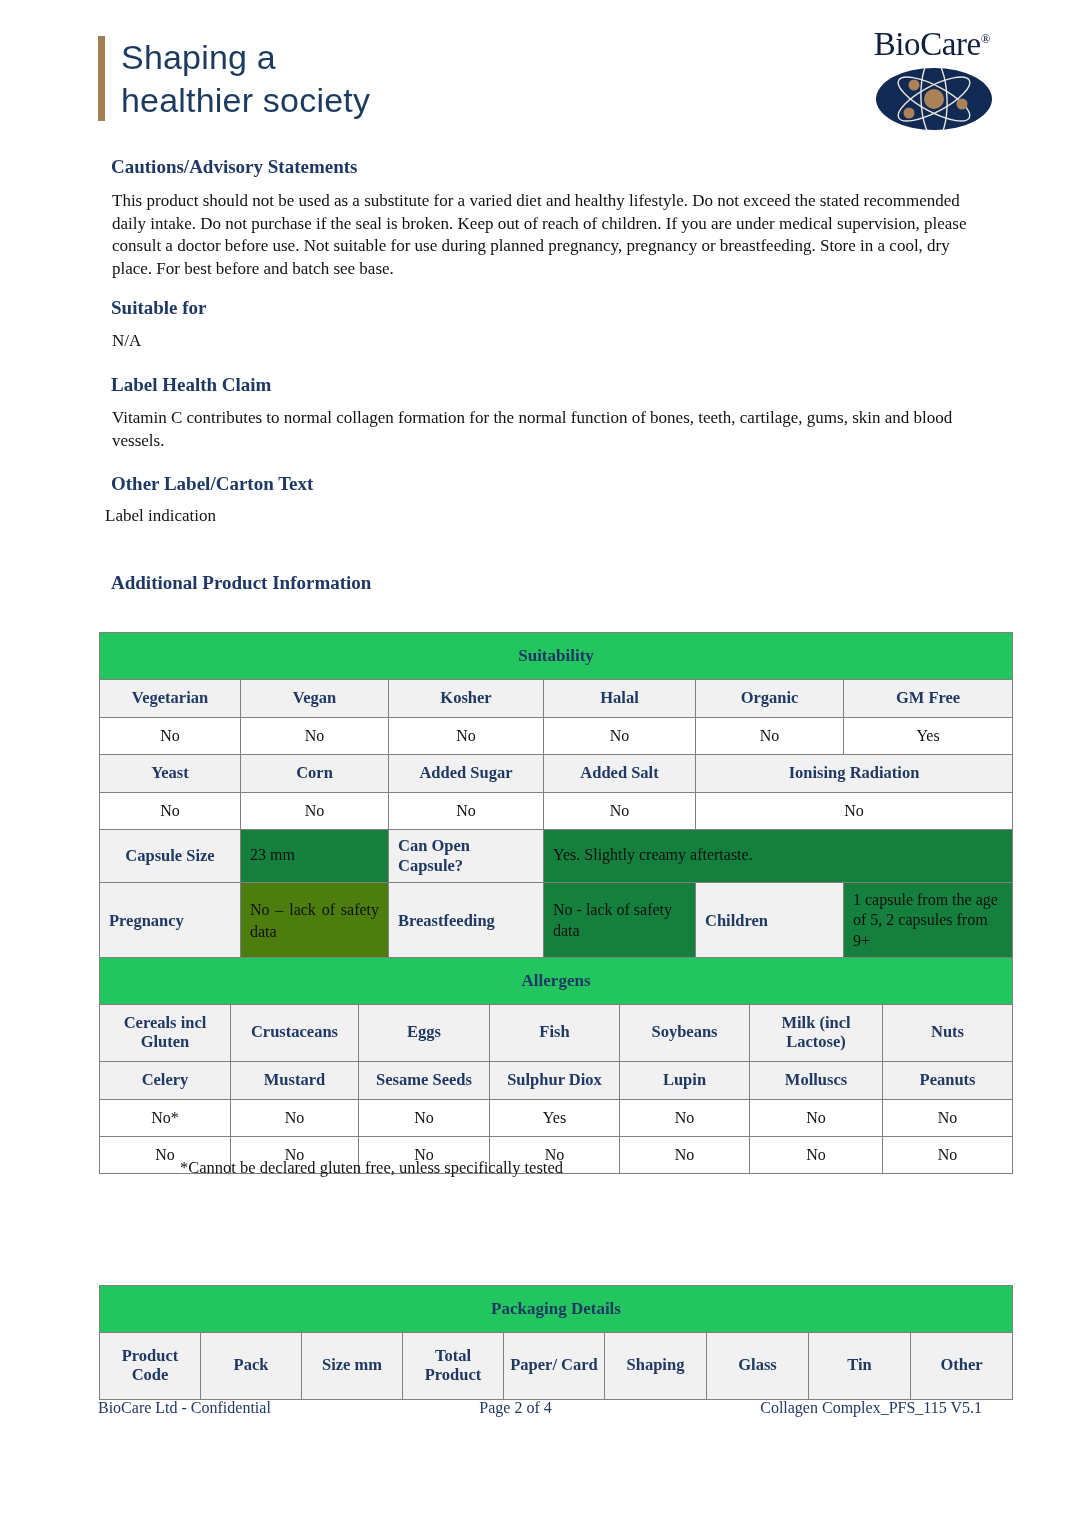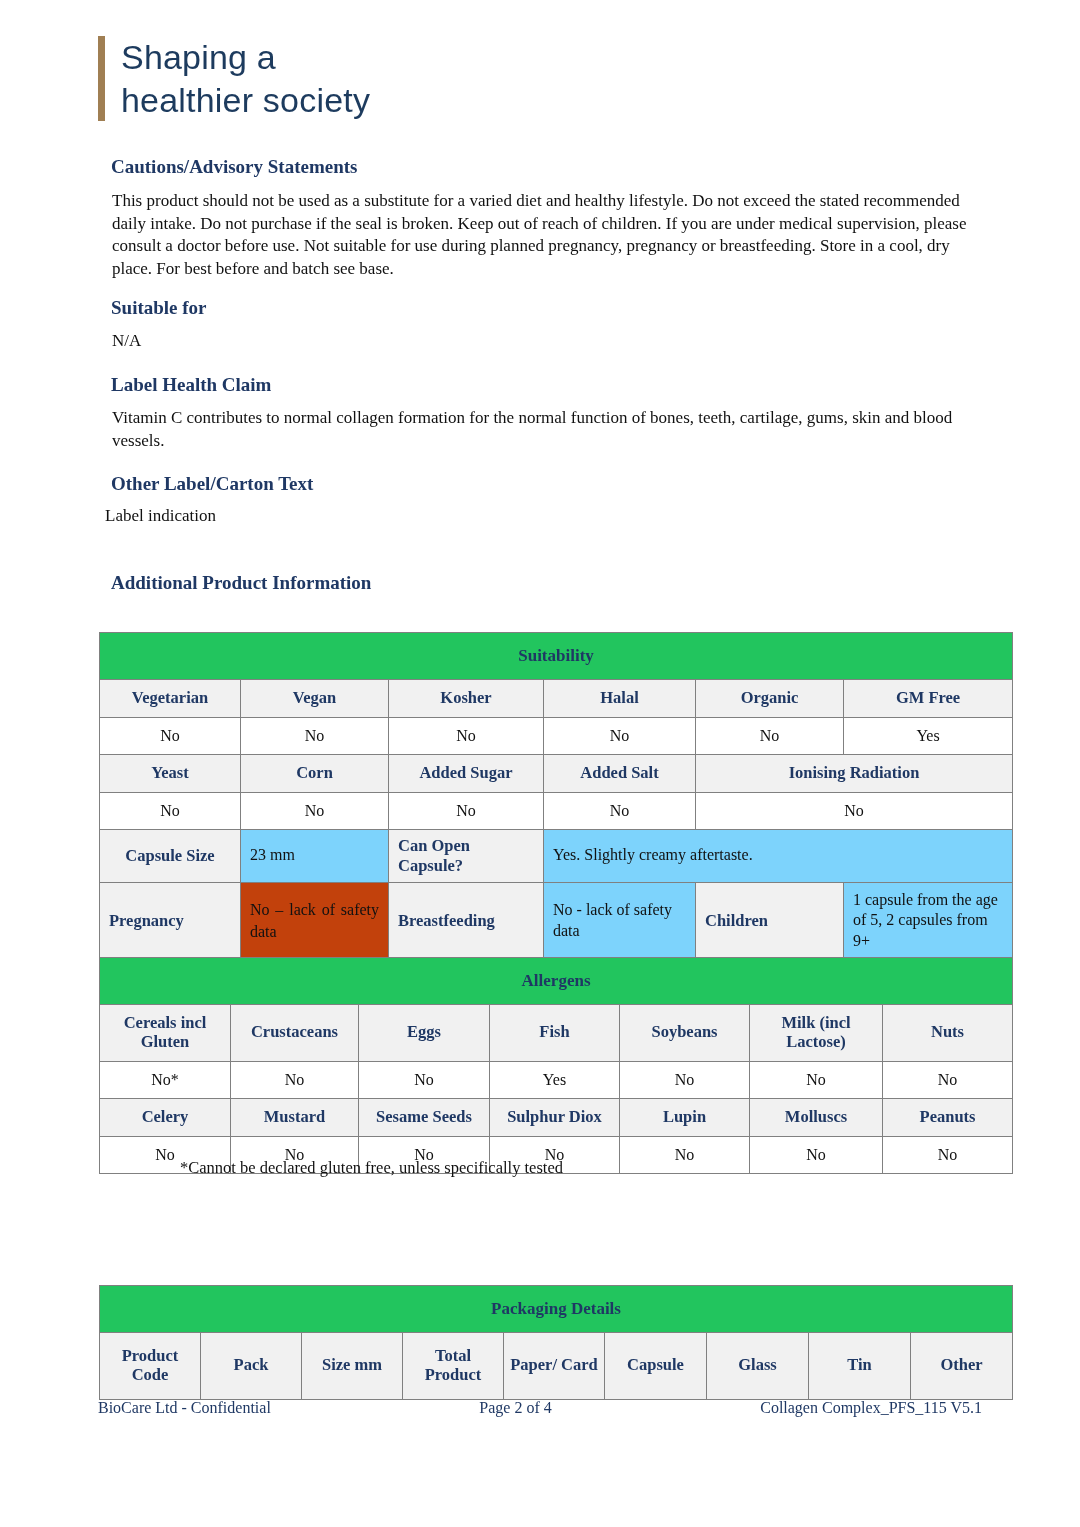"BioCare®" div.logo { html: none -> <div> <div><span>BioCare</span><span>®</span></div> <svg> <ellipse></ellipse> <g> <ellipse></ellipse> <ellipse></ellipse> <ellipse></ellipse> </g> <circle></circle> <circle></circle> <circle></circle> <circle></circle> </svg> </div> }
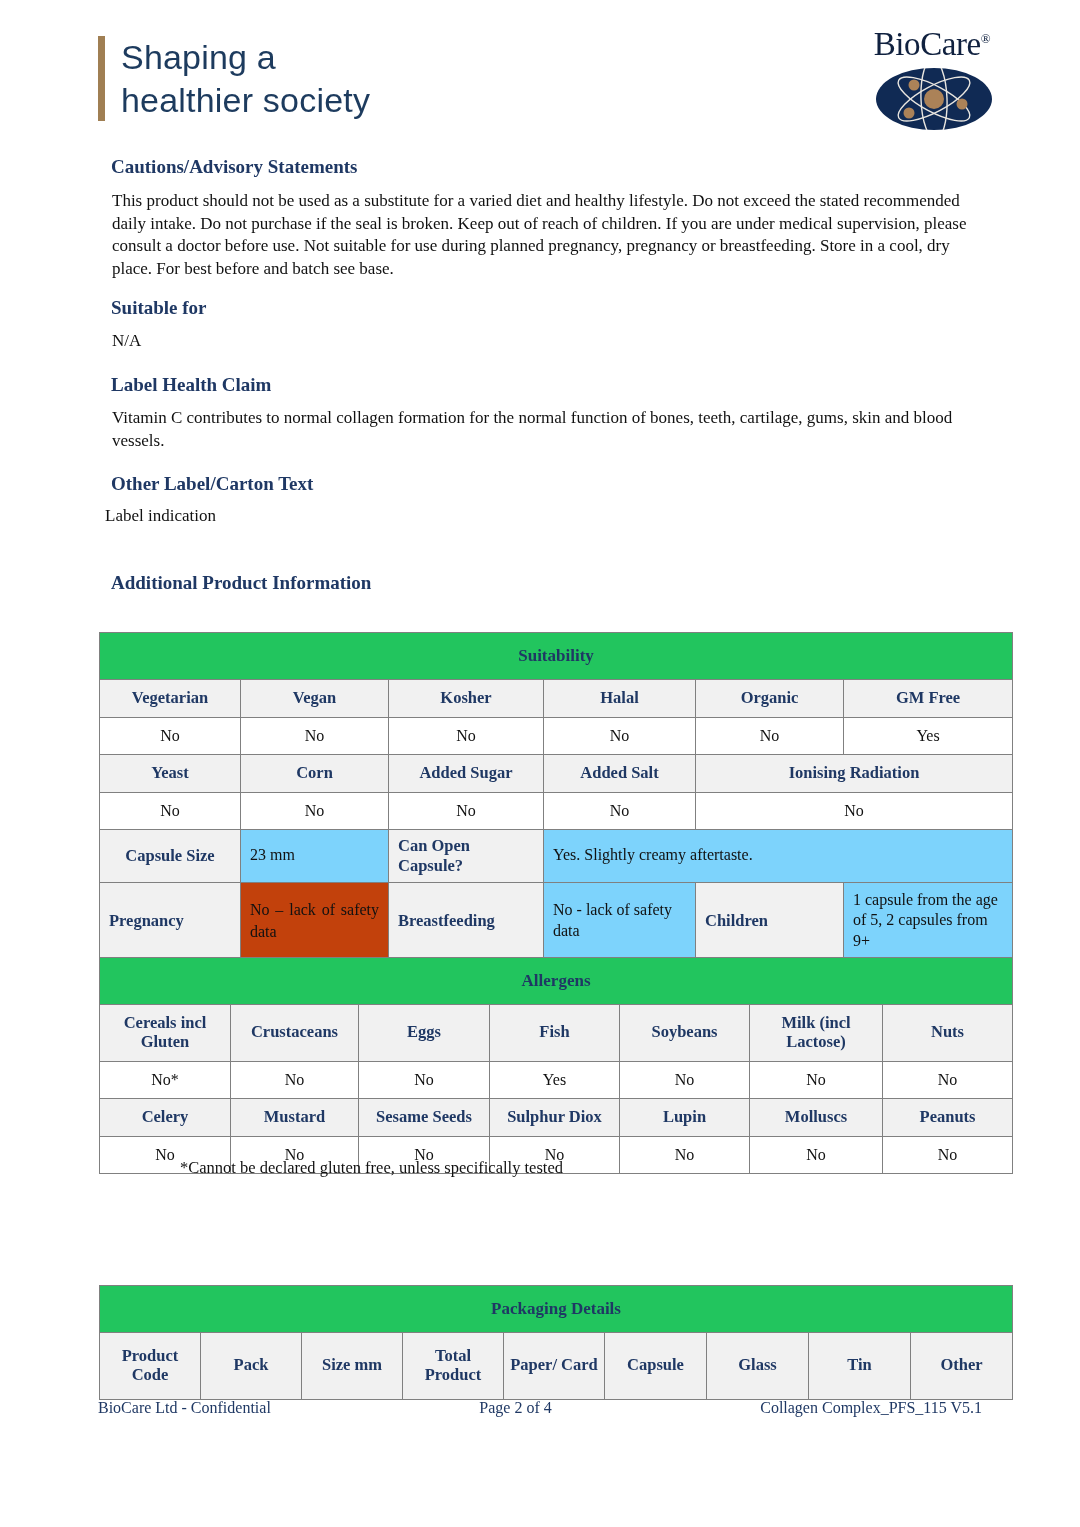"23 mm" .tbl .free { background: #7dd3fc -> #15803d }
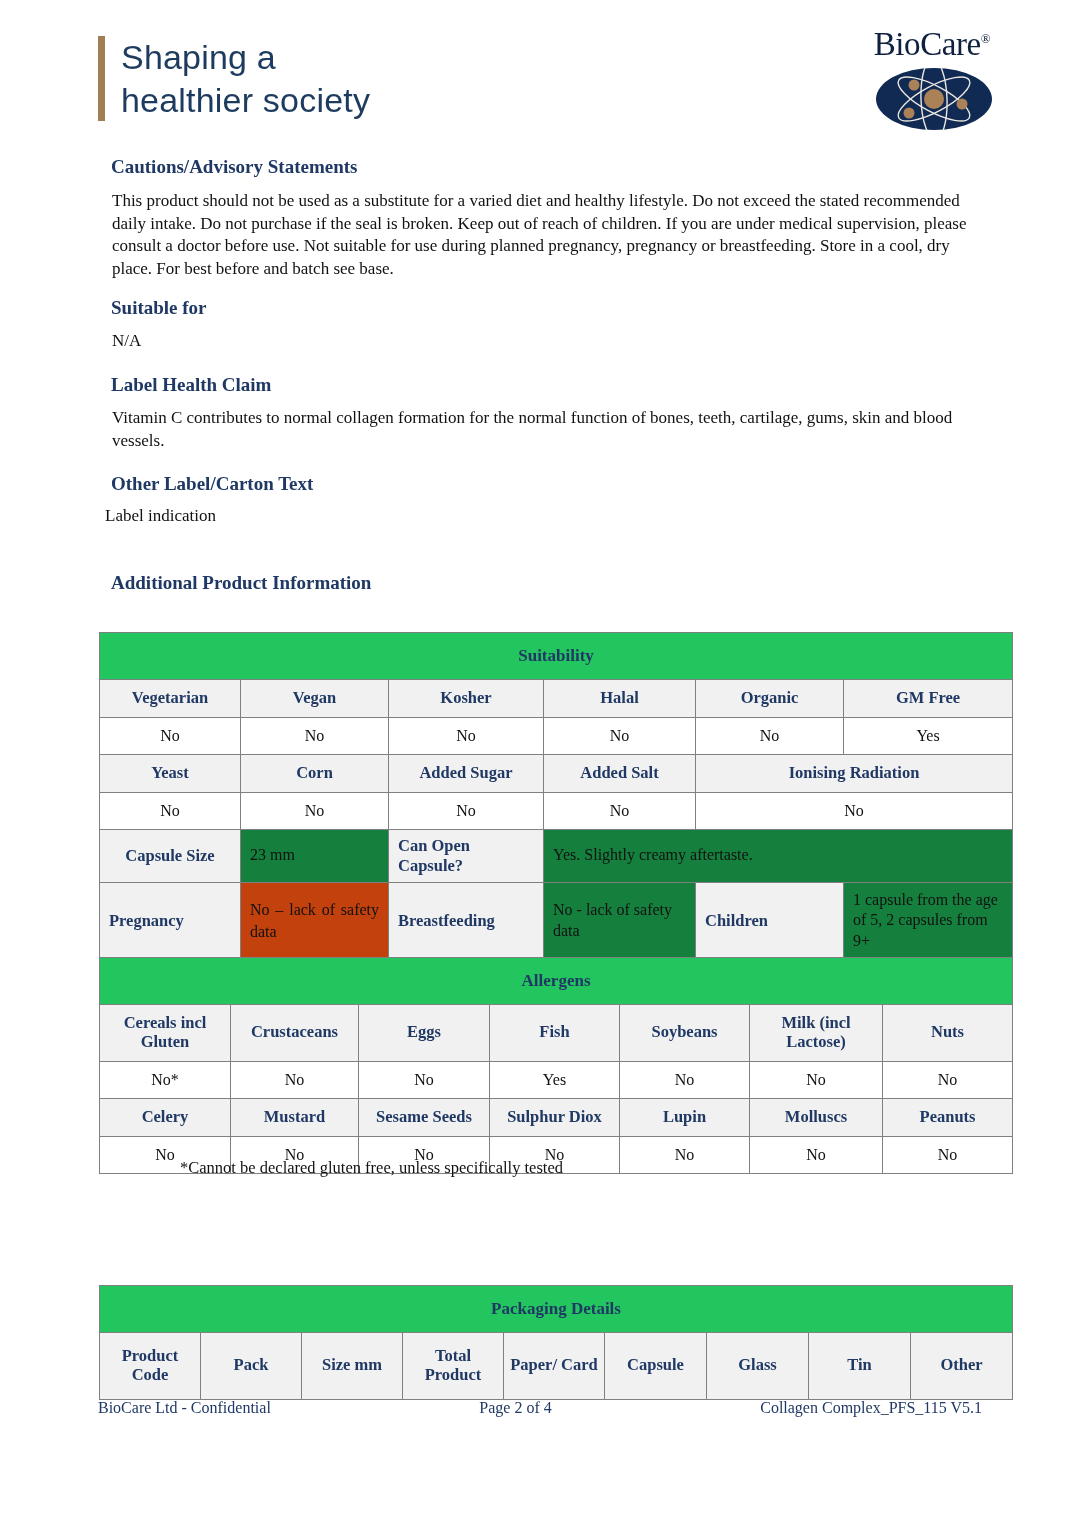"No – lack of safety" .tbl .free-j { background: #c2410c -> #4d7c0f }
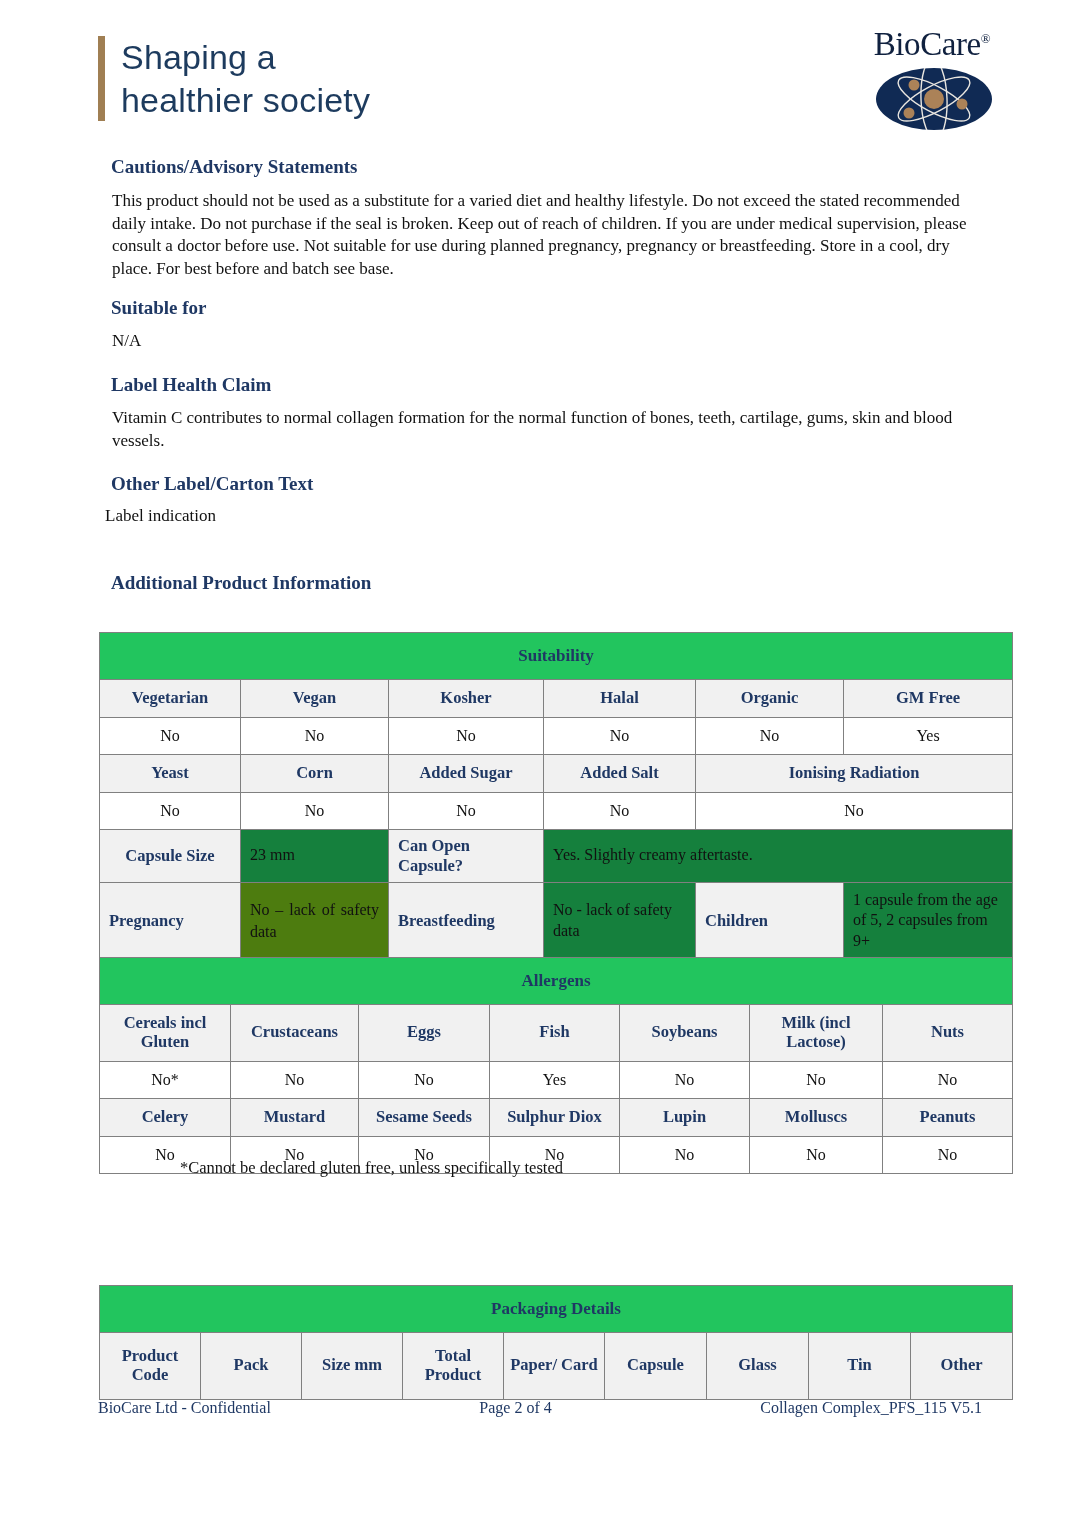"No*" tr { order: before "Celery" -> after "Celery" }
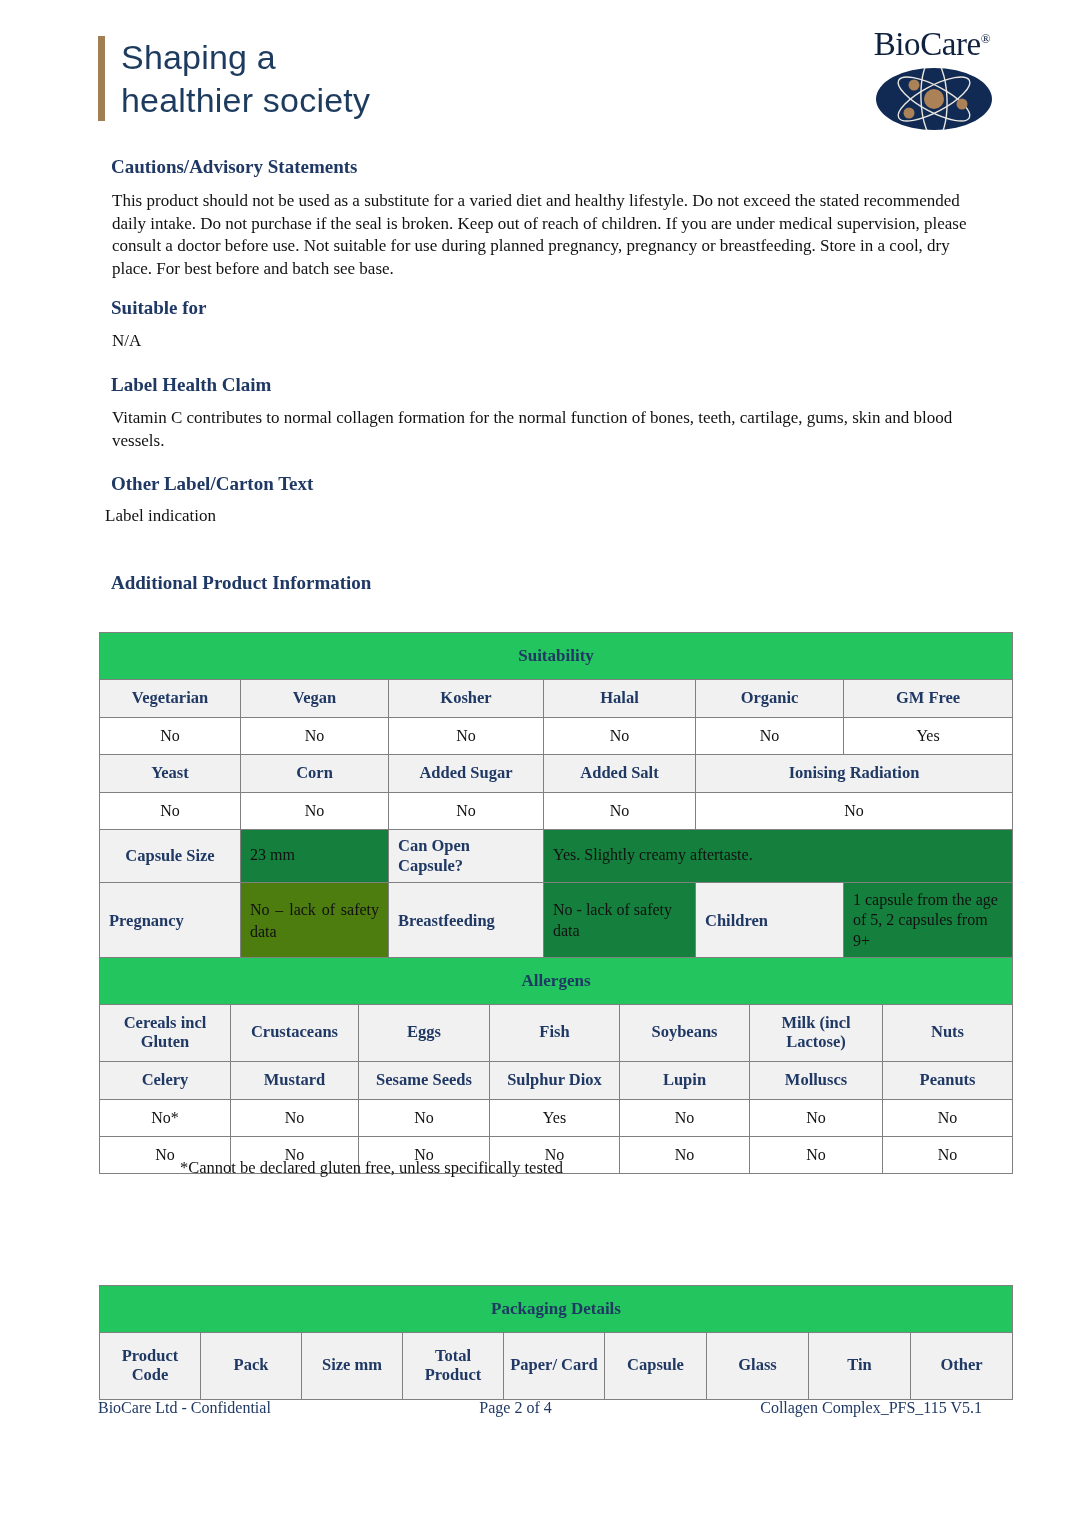"Capsule" td.hdr { text: Capsule -> Shaping }
